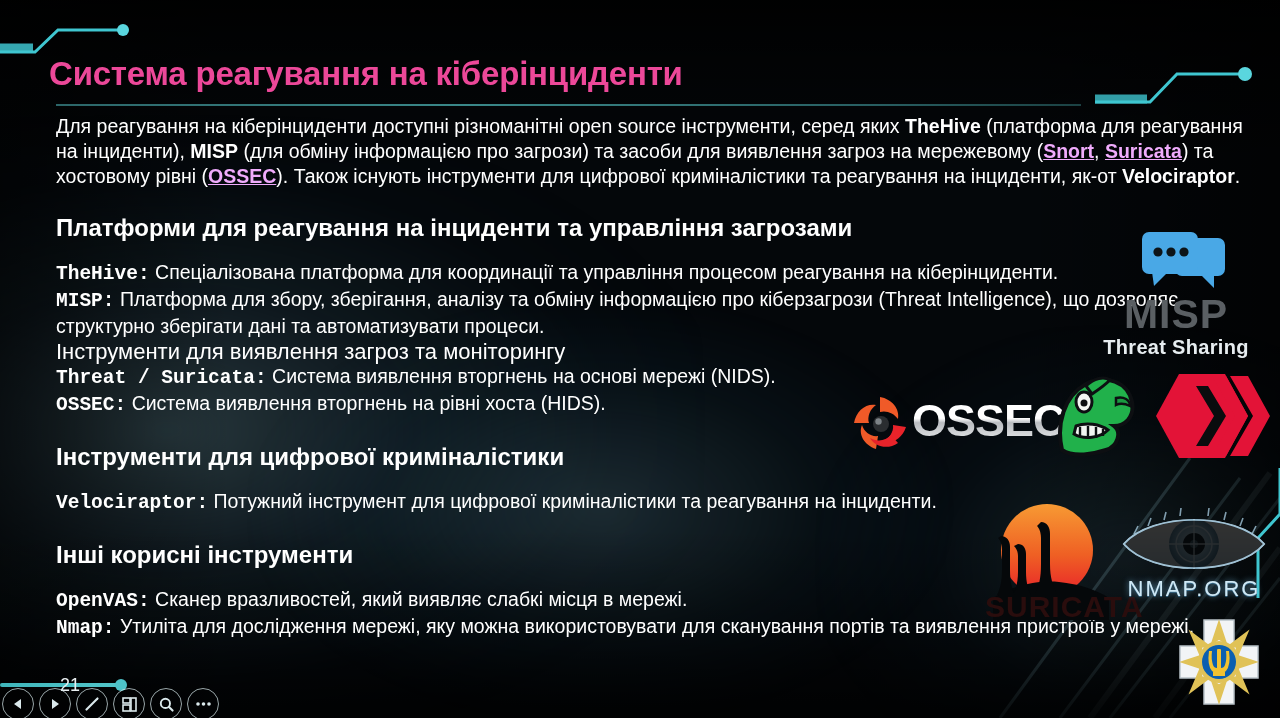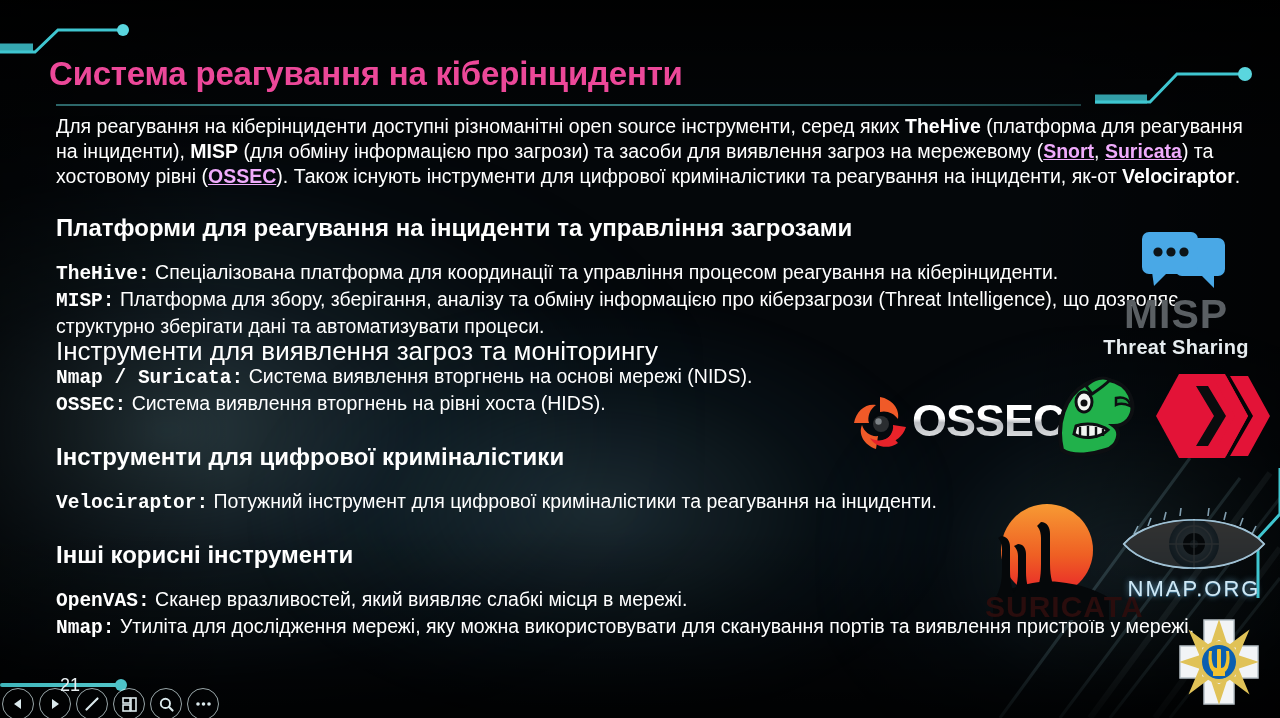"Інструменти для виявлення загроз та" .plain-line { font-size: 26px -> 22px }
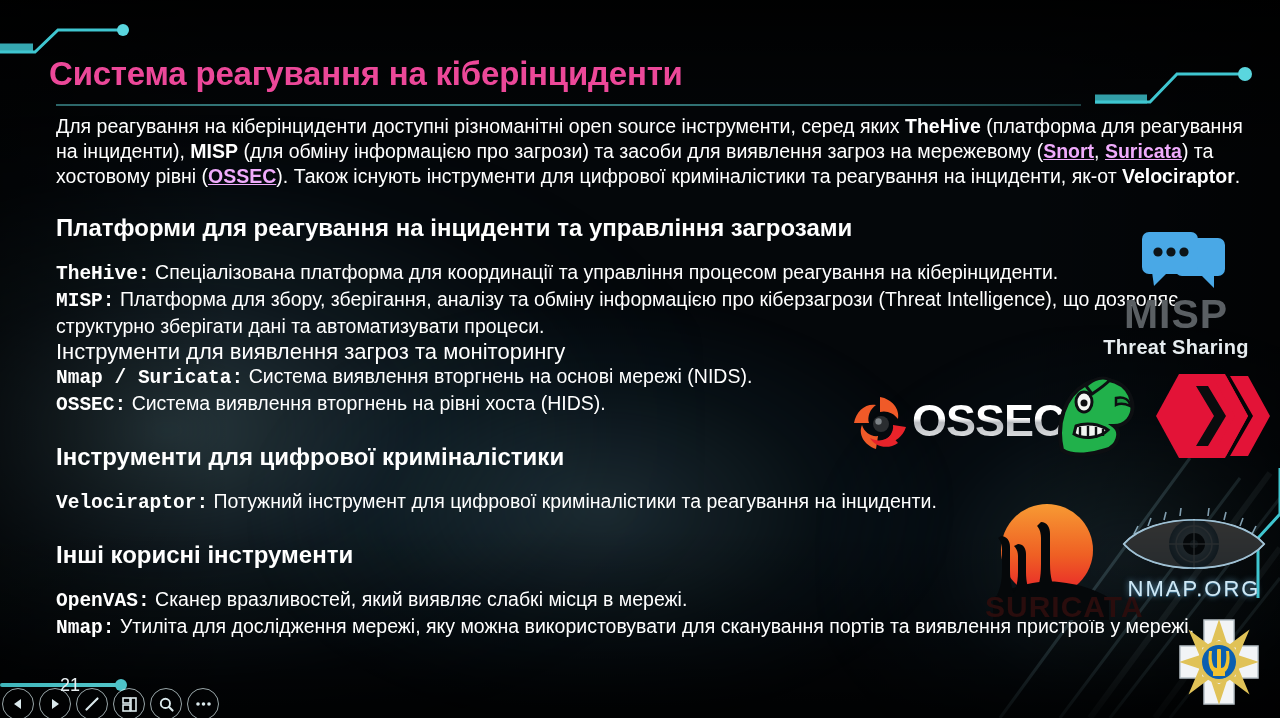"Nmap / Suricata:" b { text: Nmap -> Threat }
